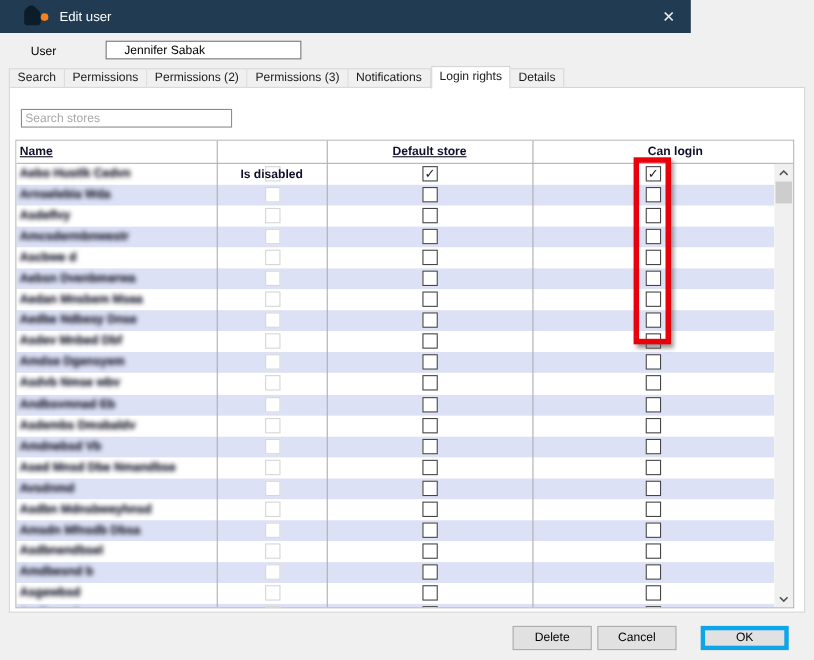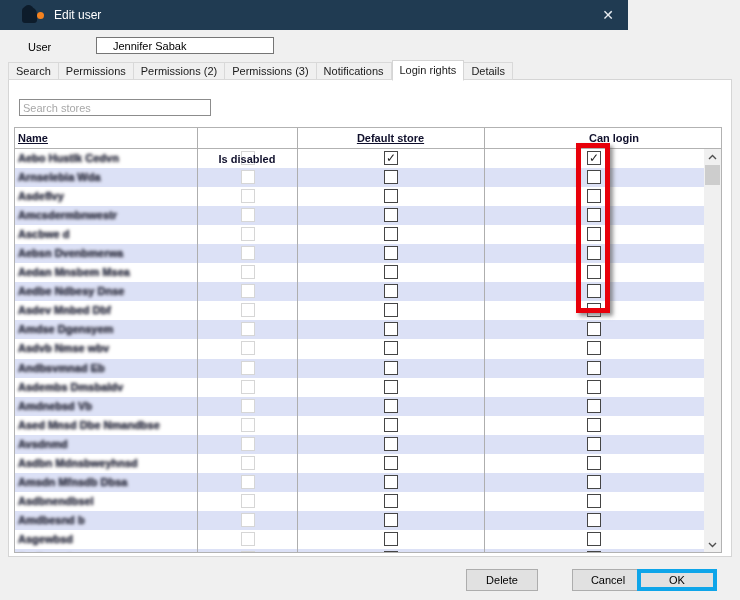"Cancel" .btn-cancel { margin-left: 29px -> none }
